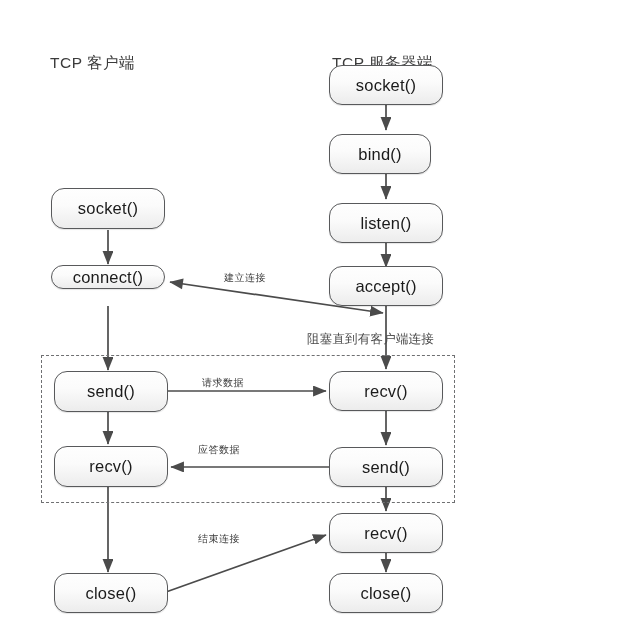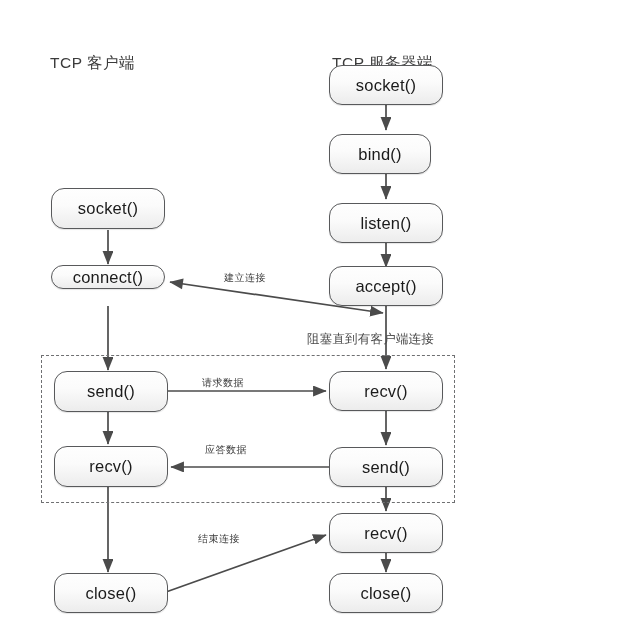"应答数据" div.edge-label { left: 205px -> 198px }
